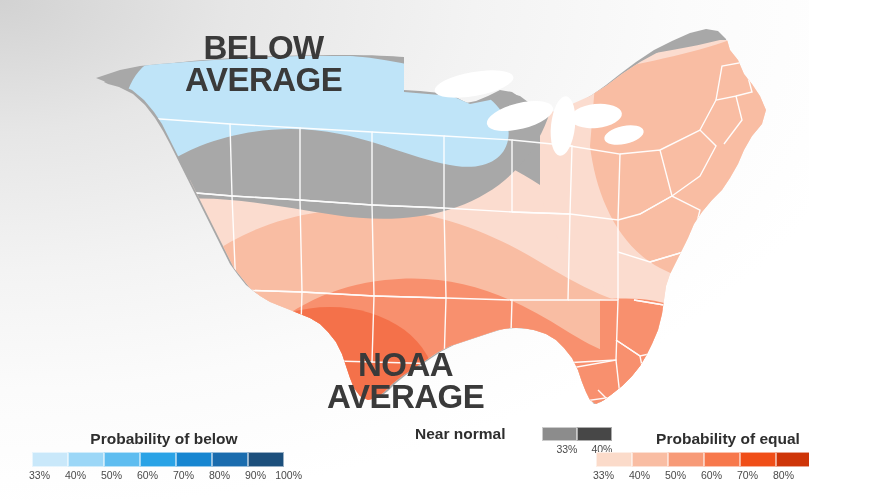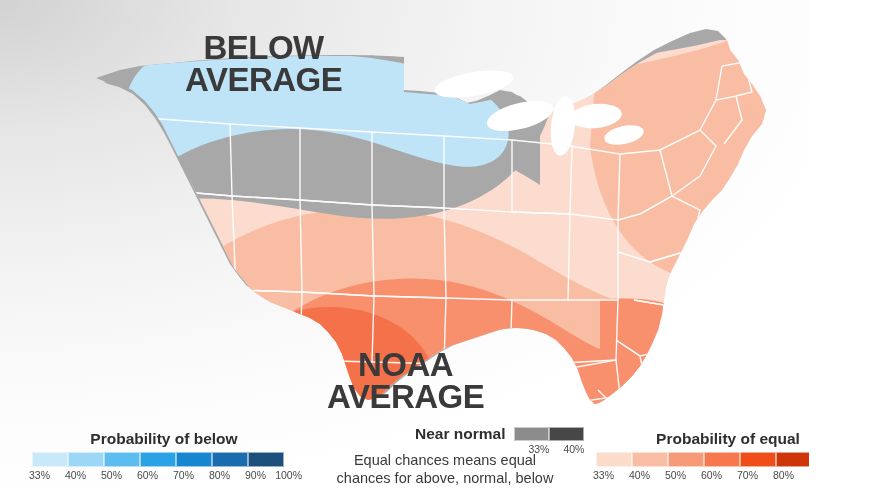"Near normal" #legend-normal { gap: none -> 28px }
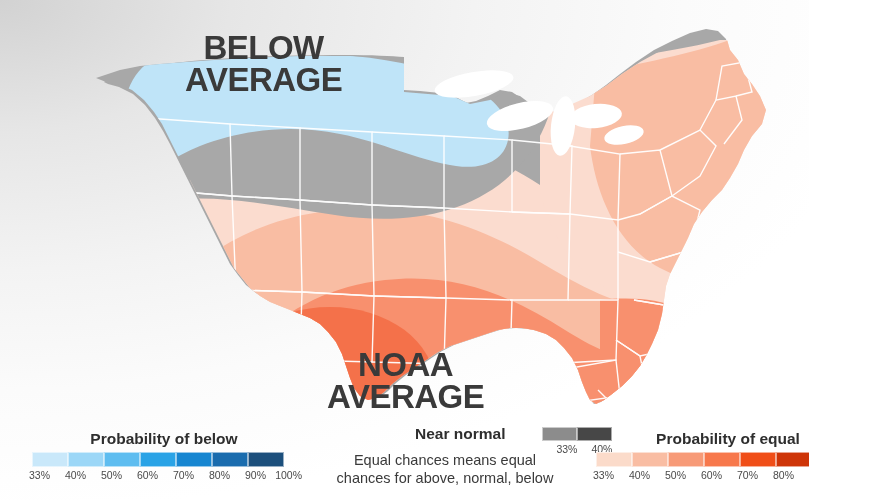"Equal chances means equal" div { html: <div> <span>Equal chances means equal</span> <span>chances for above, normal, below</span> </div> -> none }
